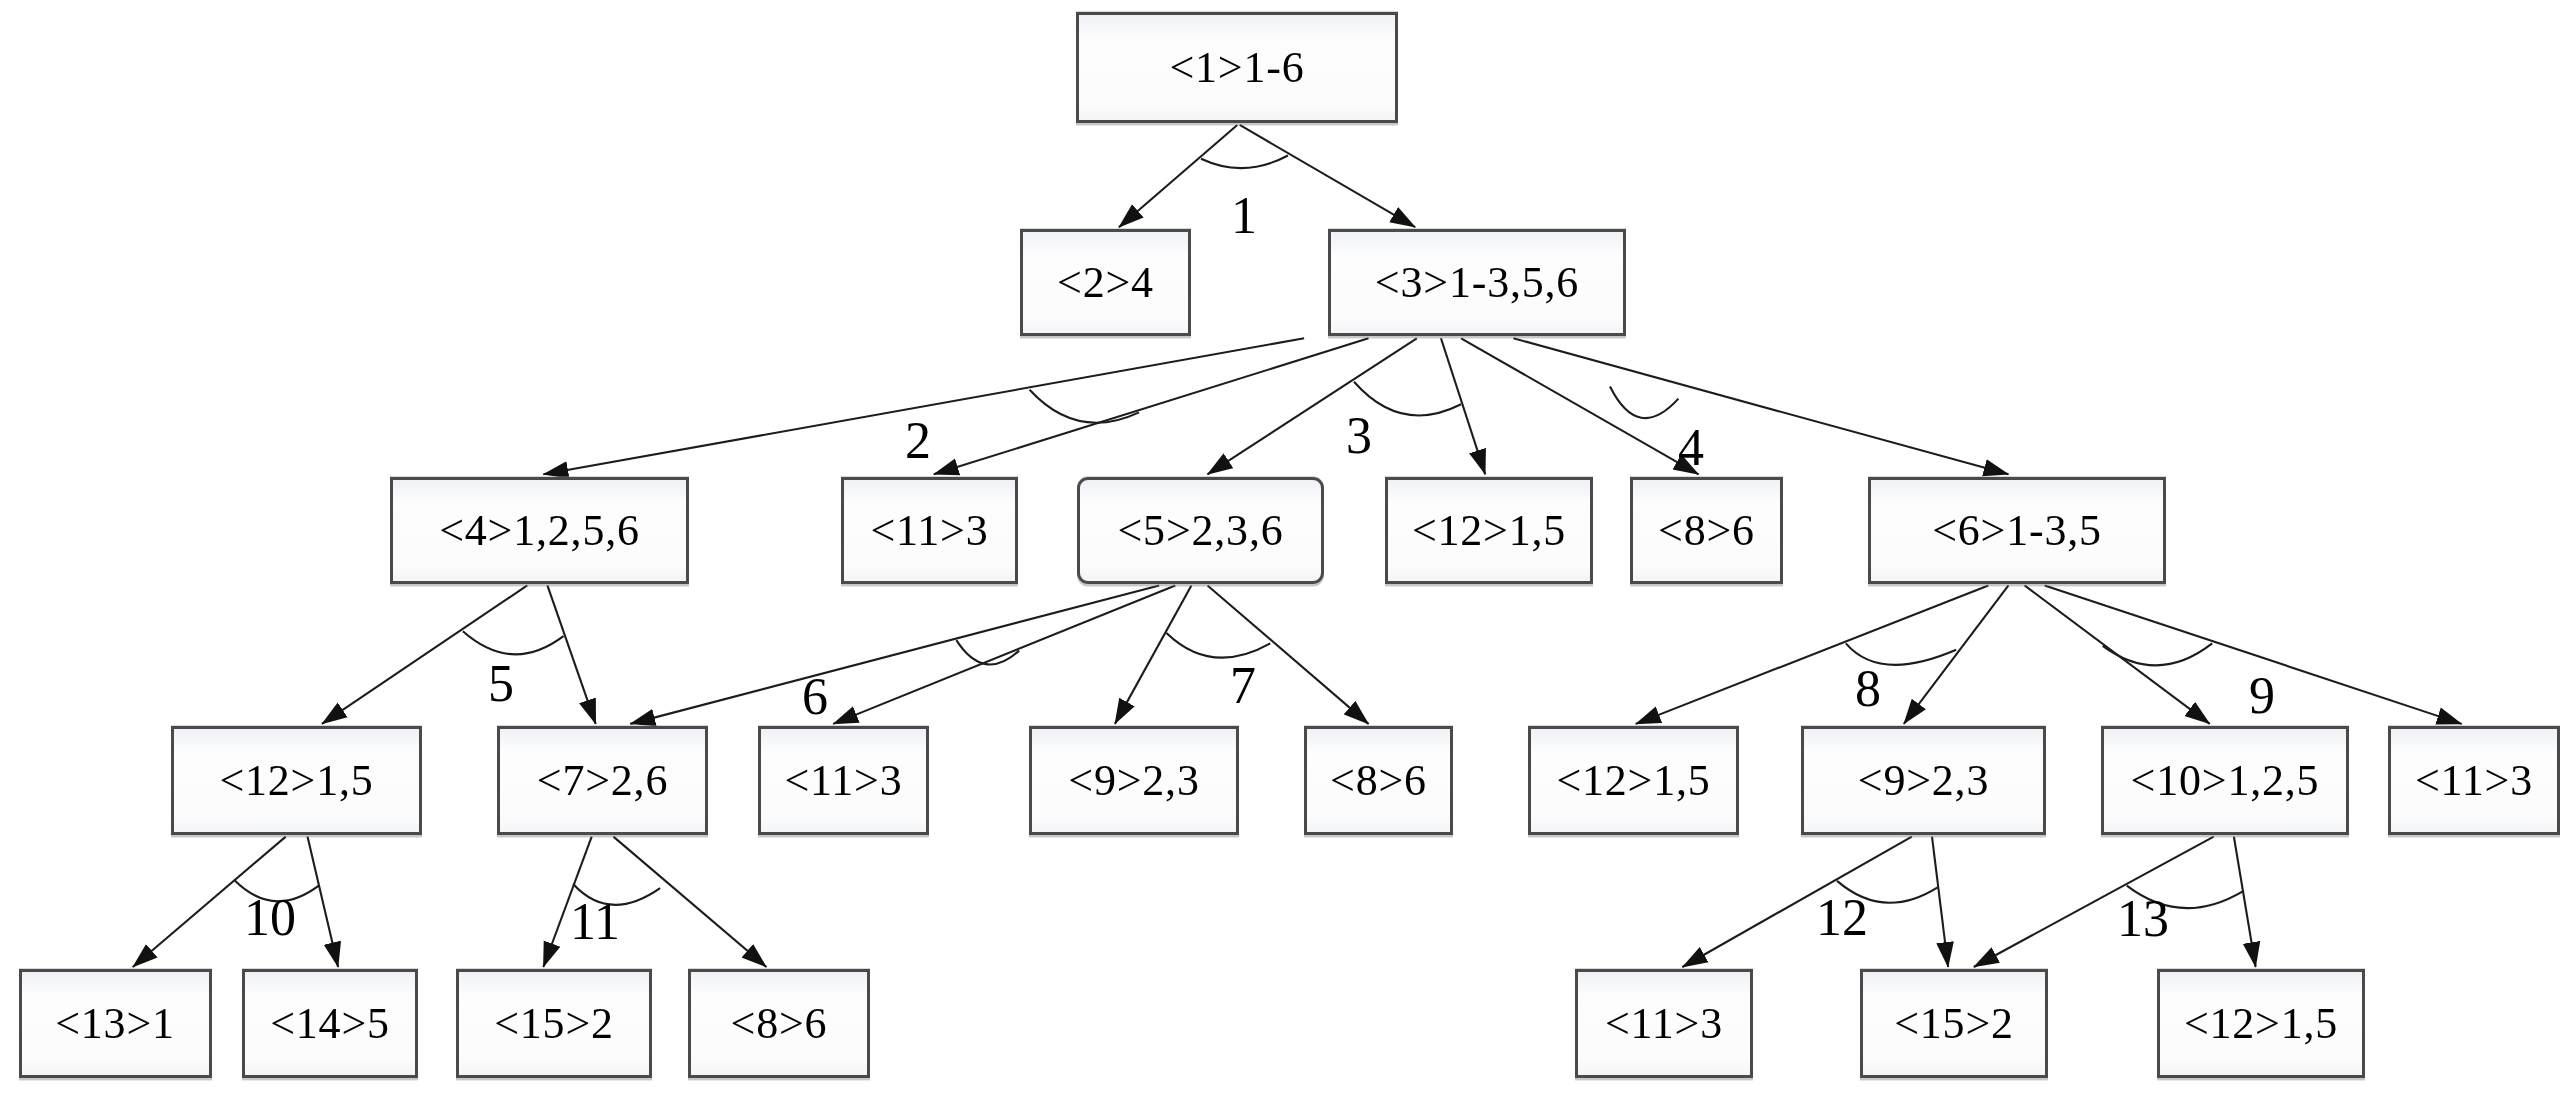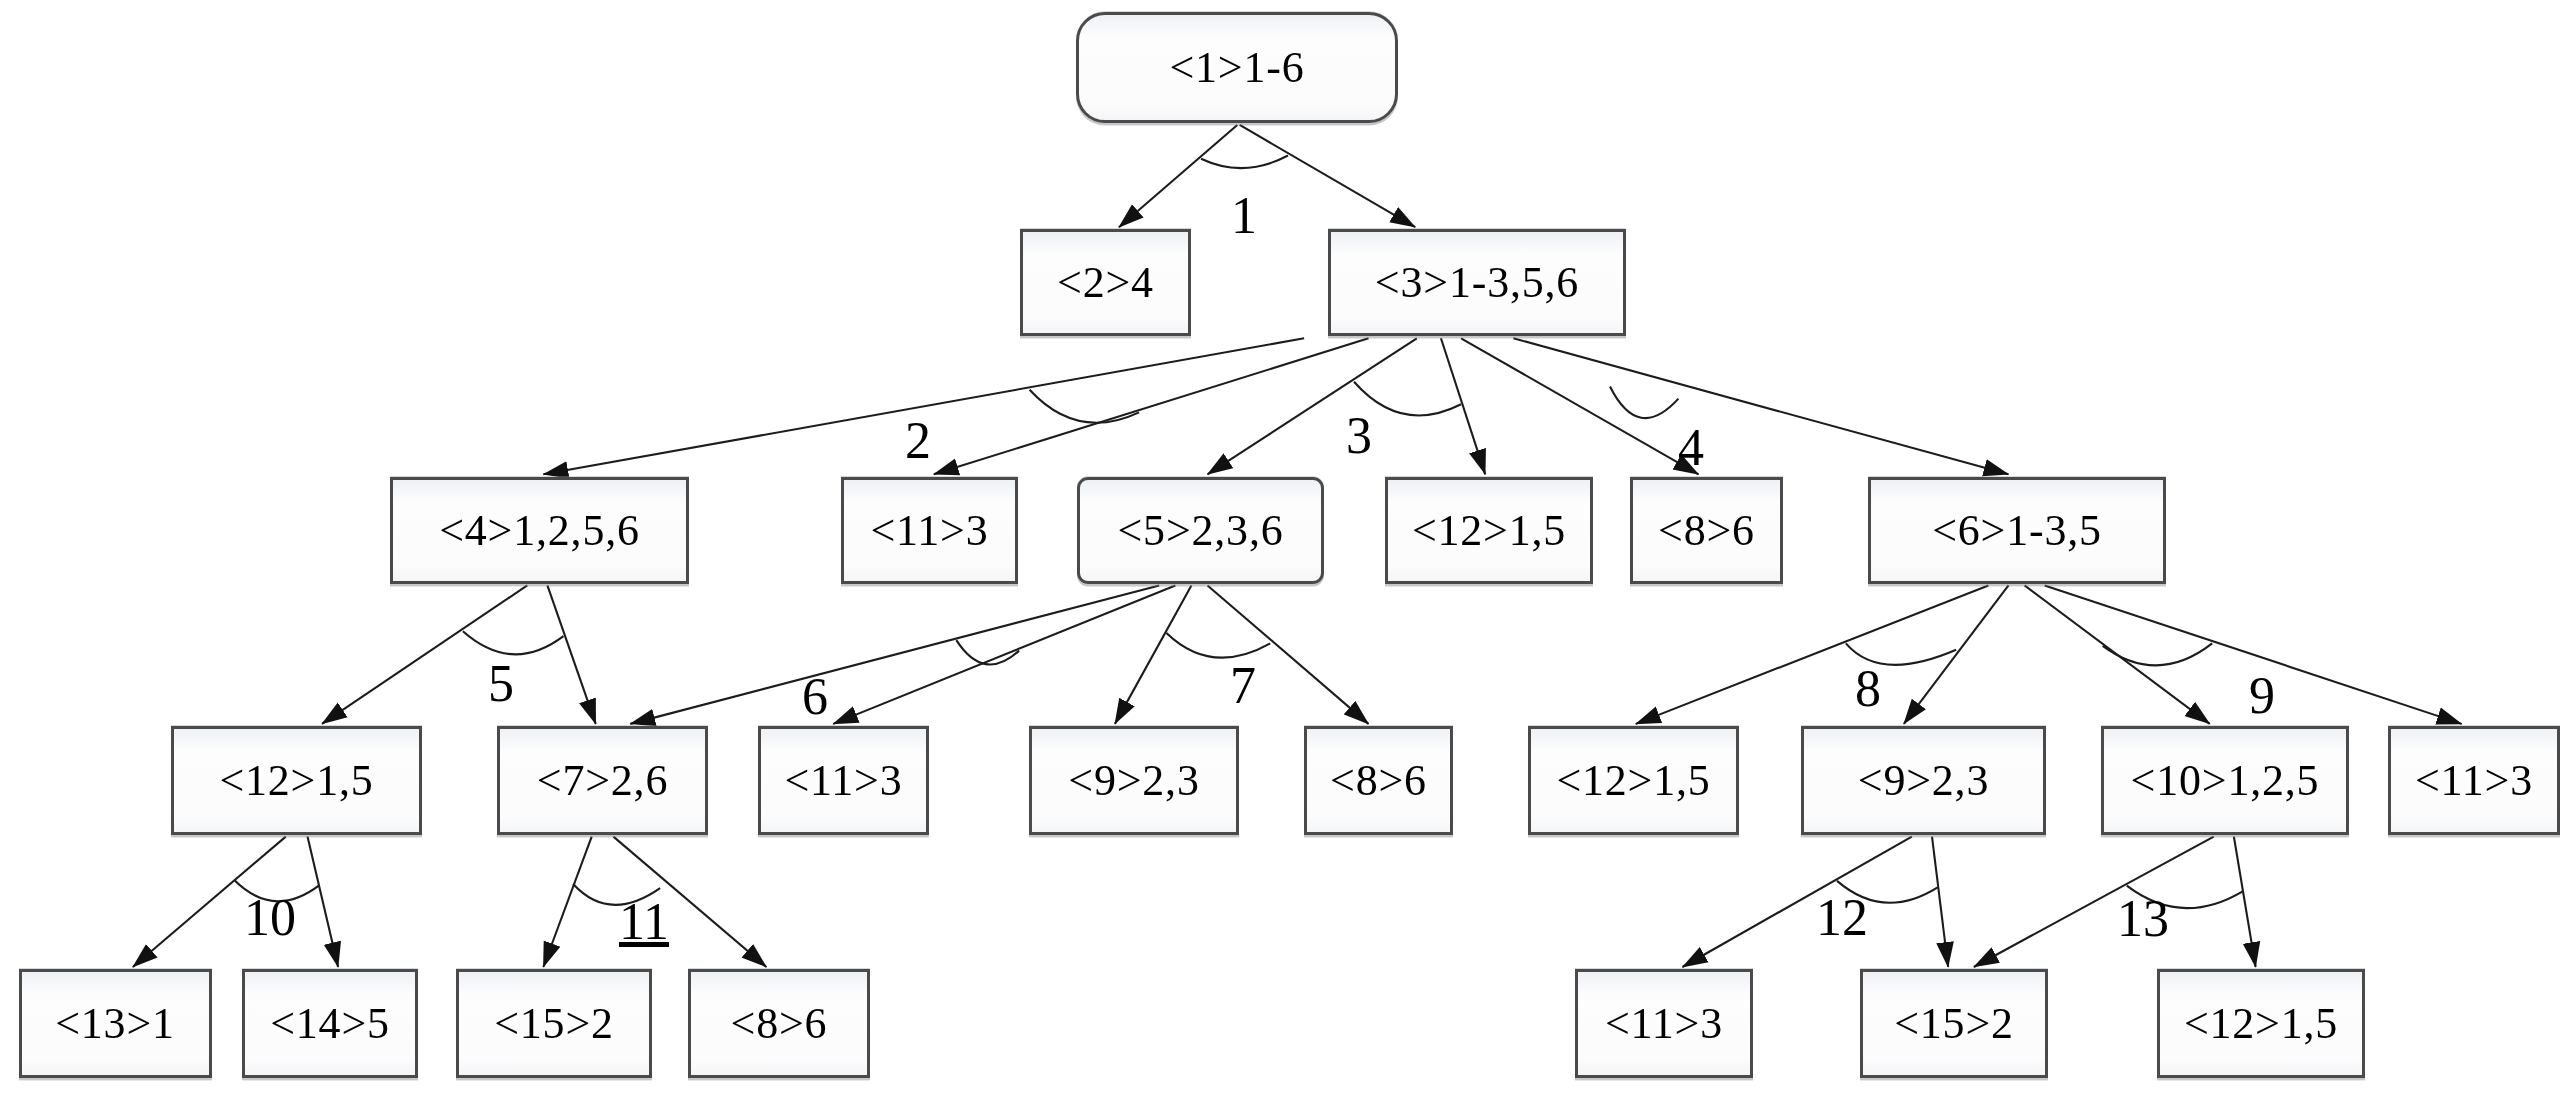"<1>1-6" div.node { border-radius: 29px -> none }
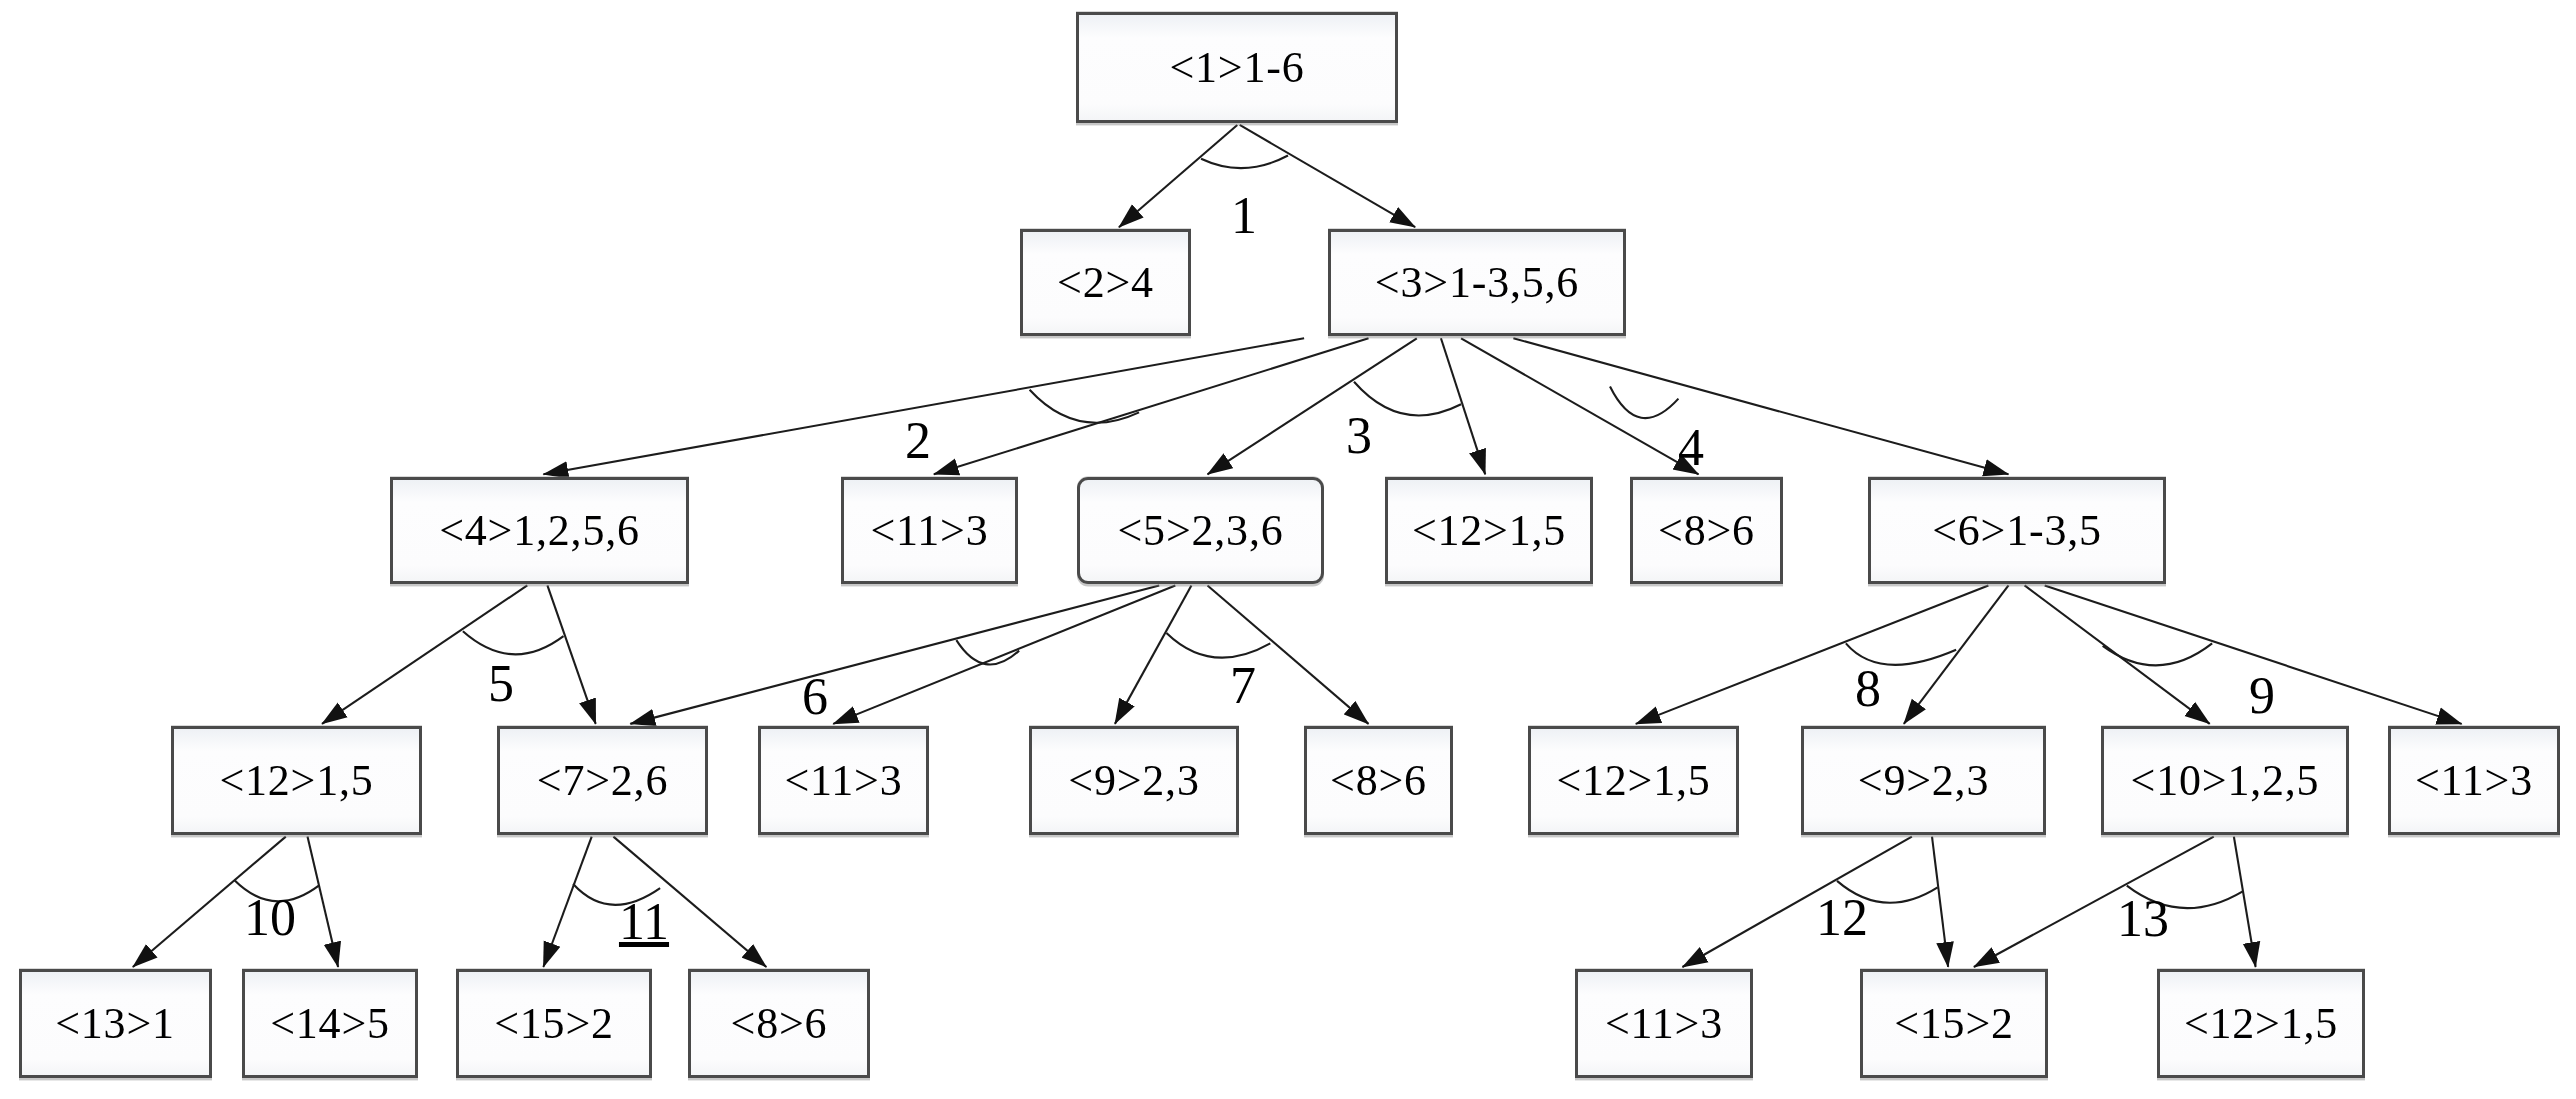"11" div.edge-label { left: 644px -> 595px; text-decoration: underline -> none }
